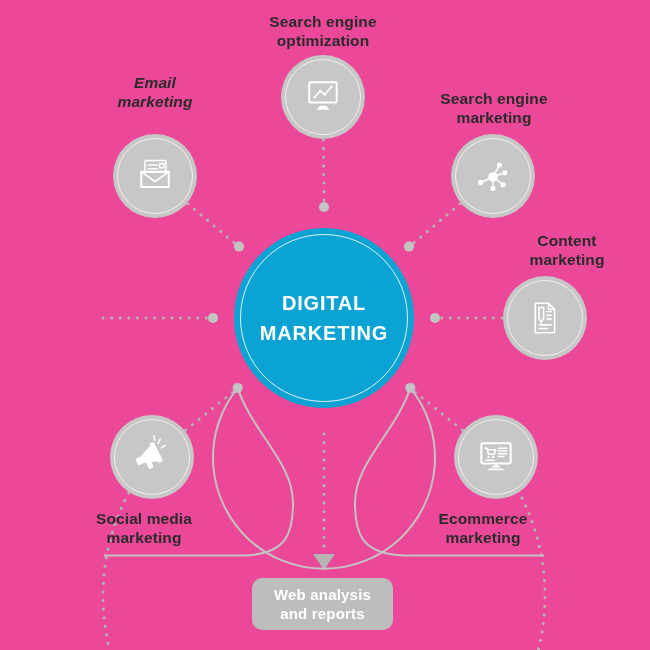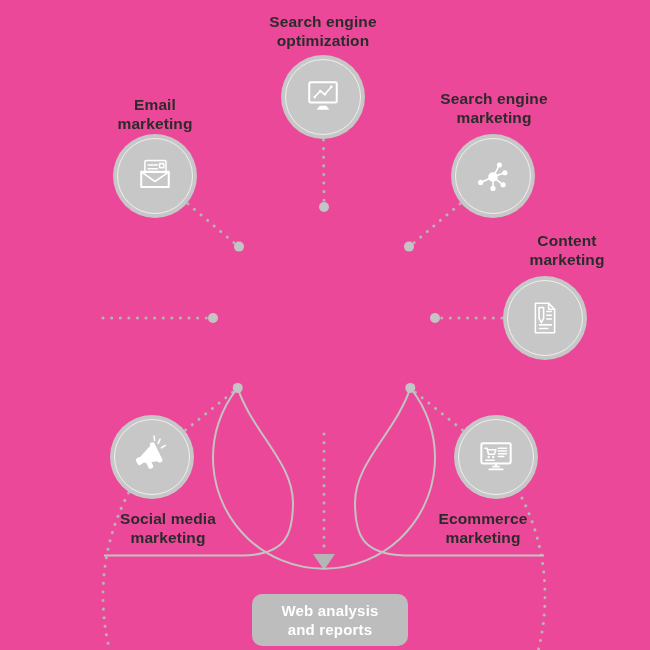"Email" div.node-label { font-style: none -> italic; top: 114px -> 92px }
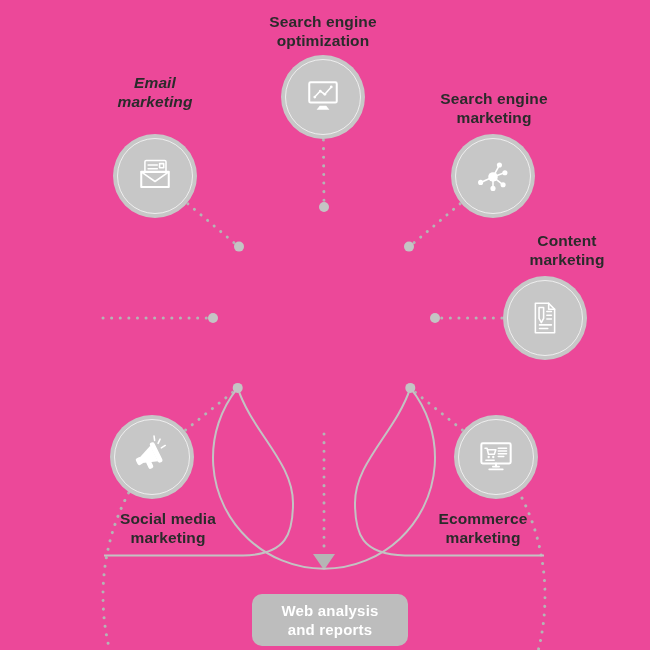"DIGITAL" div.center-circle { html: none -> <div> <span></span> <div>DIGITAL MARKETING</div> </div> }
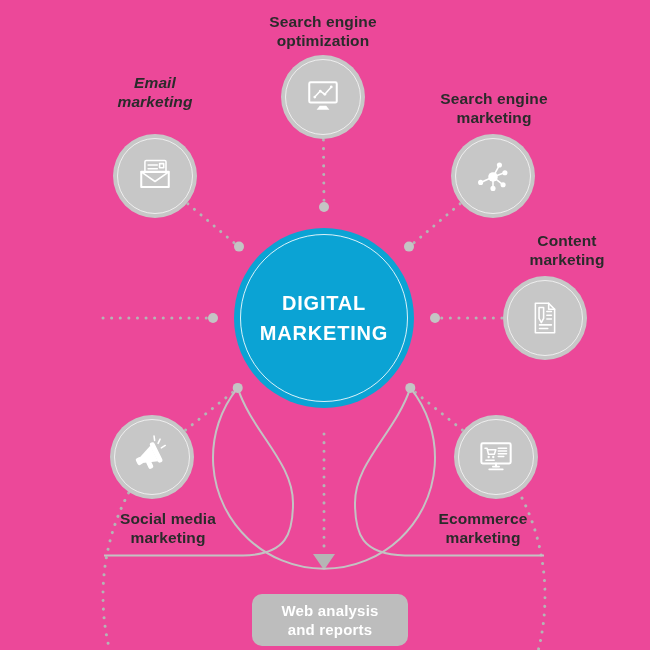"Social media" div.node-label { left: 168px -> 144px }
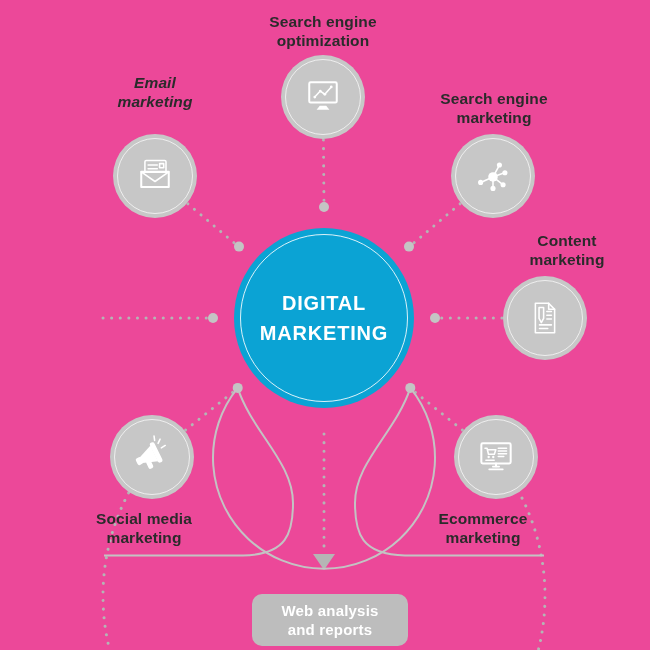"Web analysis" .output-box { top: 594px -> 578px; width: 156px -> 141px }
